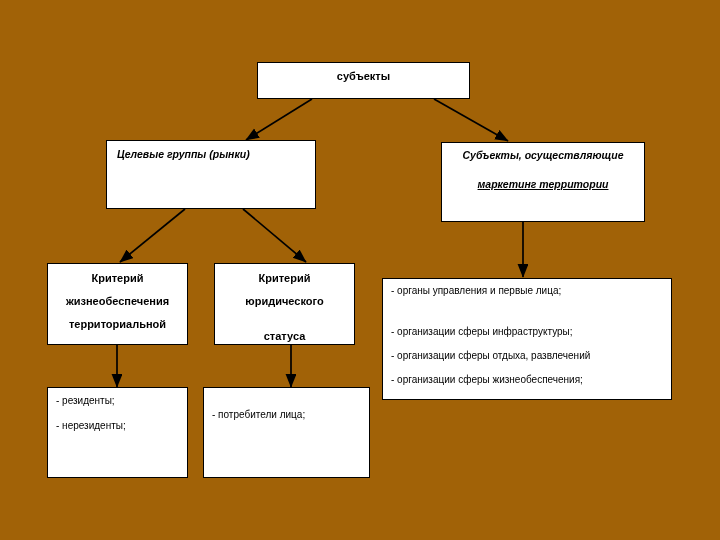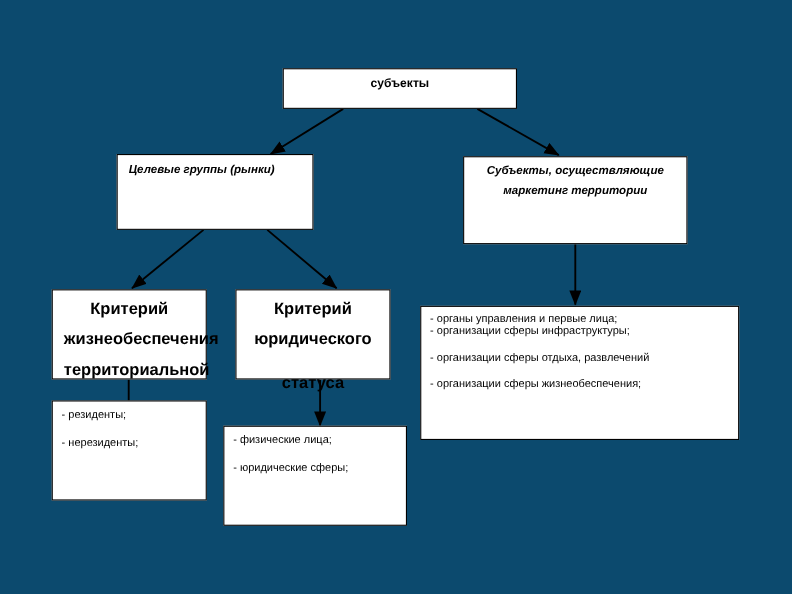"субъекты" #canvas { background: #0c4a6e -> #a16207 }
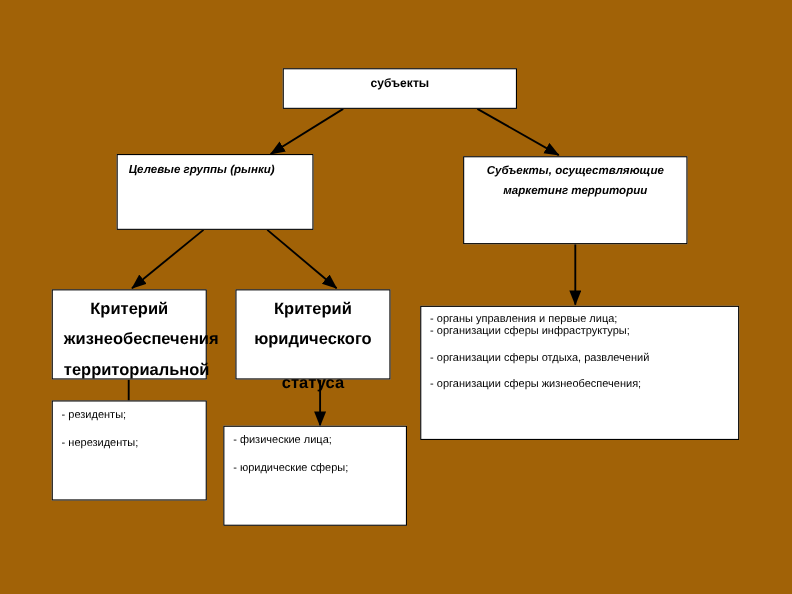"Целевые группы (рынки)" div.box { width: 179px -> 210px }
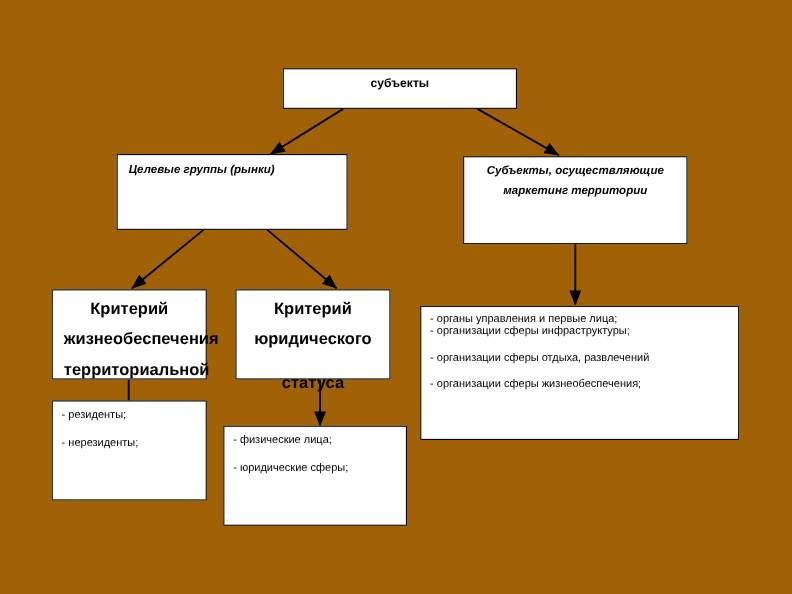"Субъекты, осуществляющие" div.box { left: 421px -> 441px }
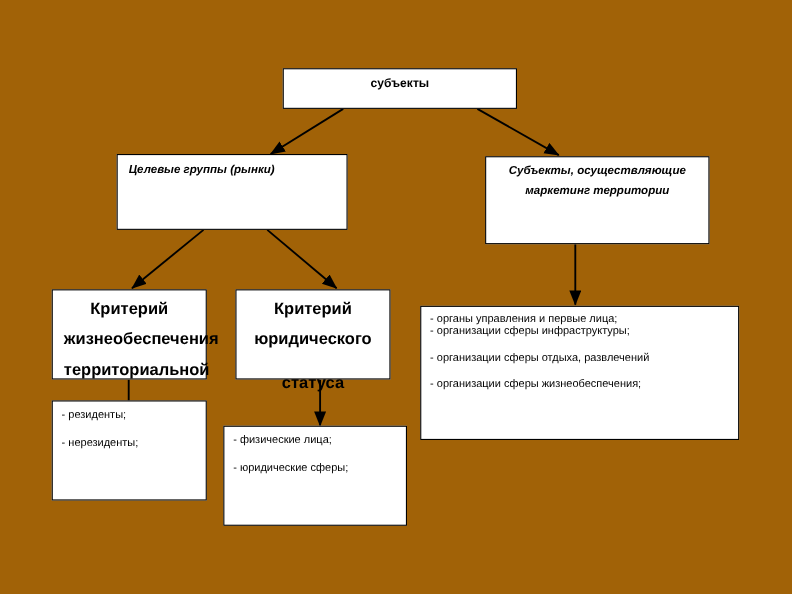"маркетинг территории" div.ital { margin-top: 6px -> 17px; text-decoration: none -> underline }
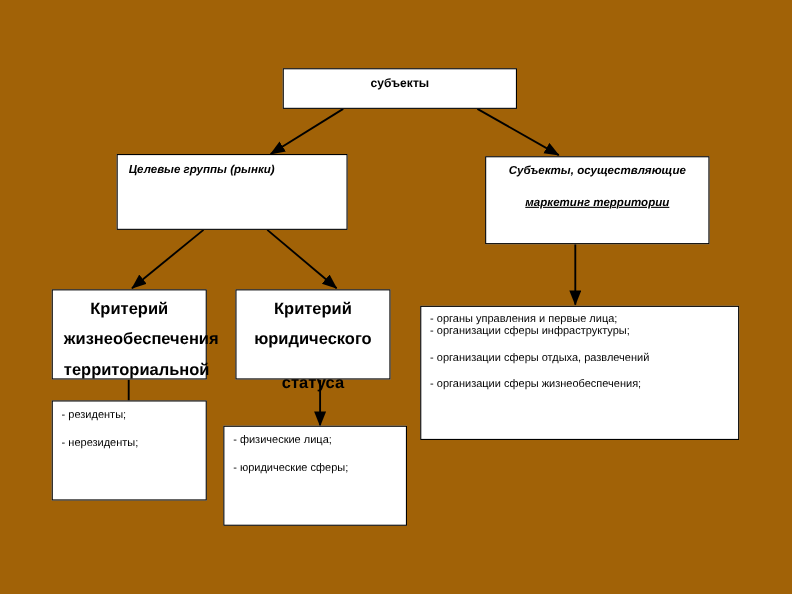"Критерий" .crit-line { font-size: 15px -> 11px }
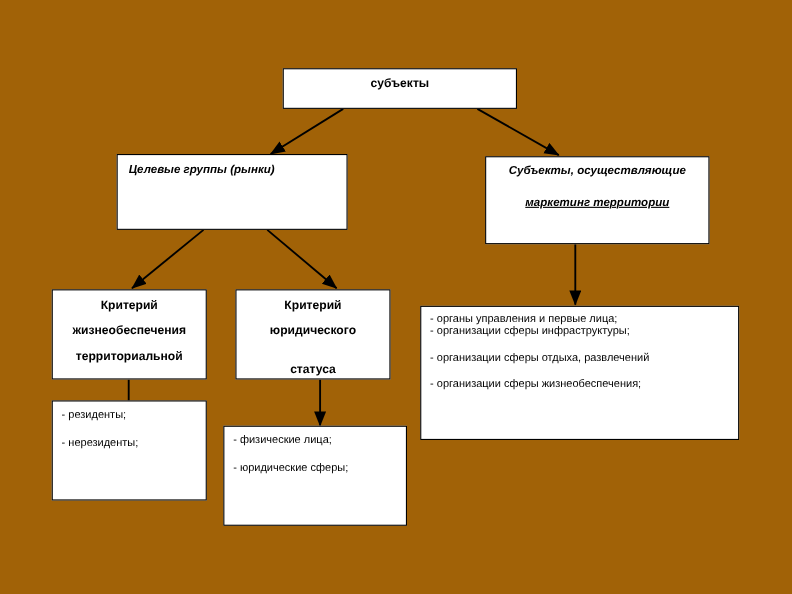"- организации сферы инфраструктуры;" div.li { margin-top: 0 -> 30px }
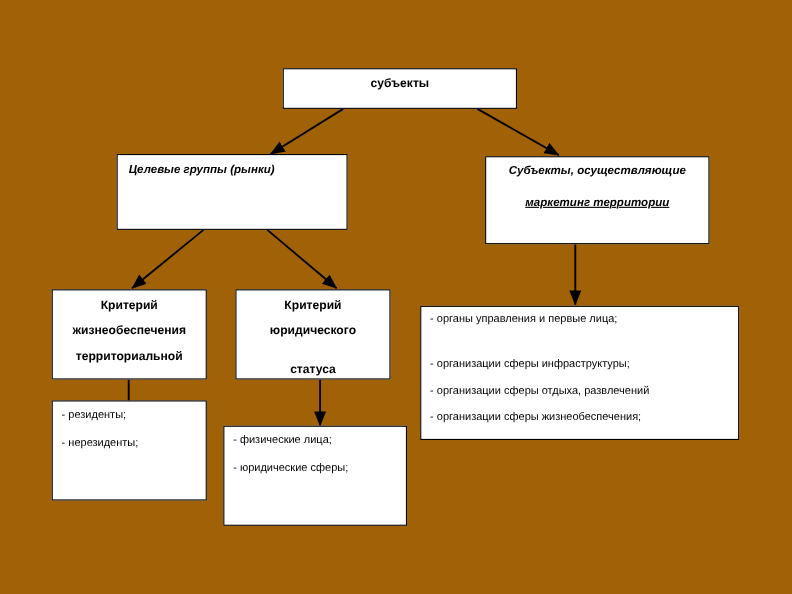"- резиденты;" div.box { top: 364px -> 387px }
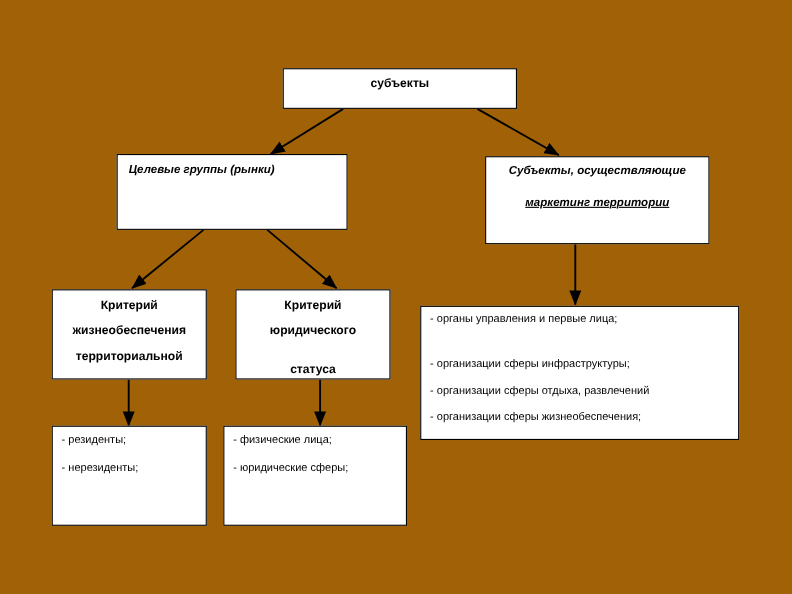"- физические лица;" div.li { html: <div>- физические лица;</div> -> none }
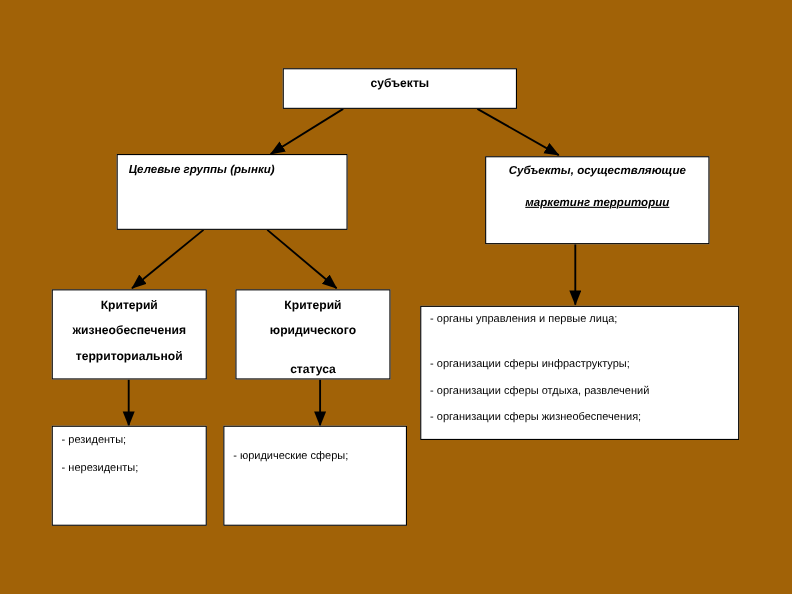"- юридические сферы;" div.li { text: юридические сферы -> потребители лица }
